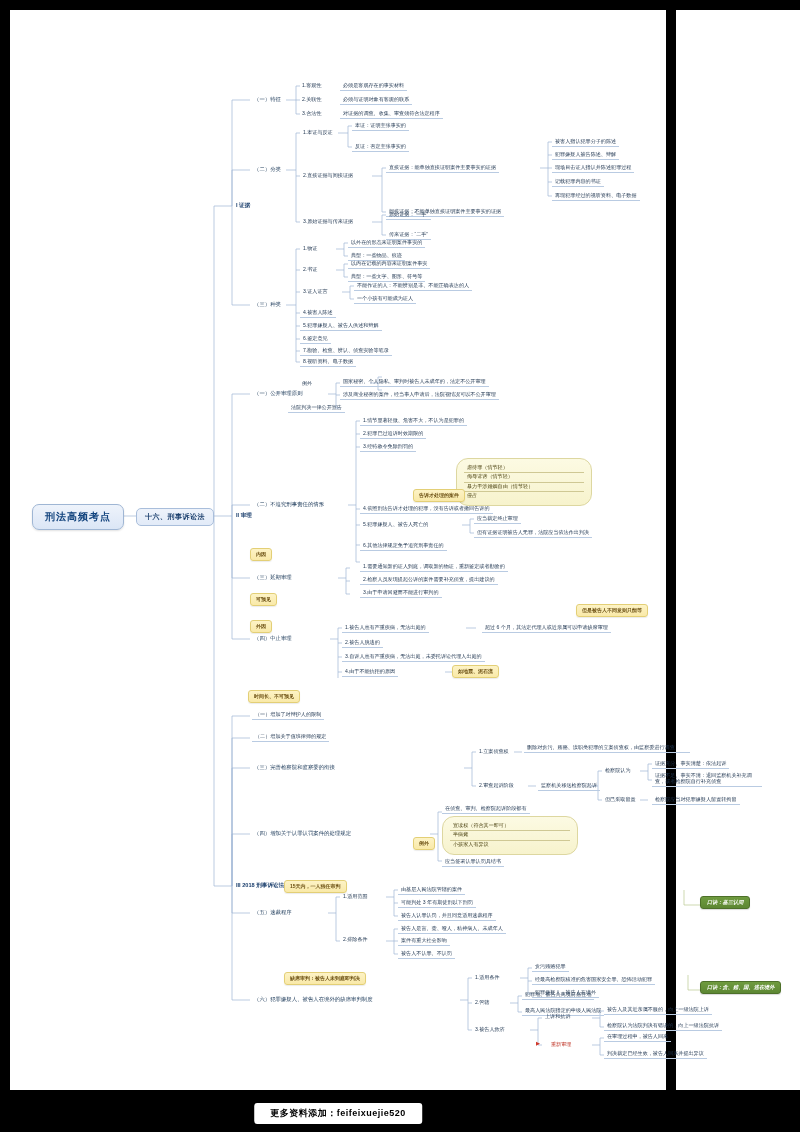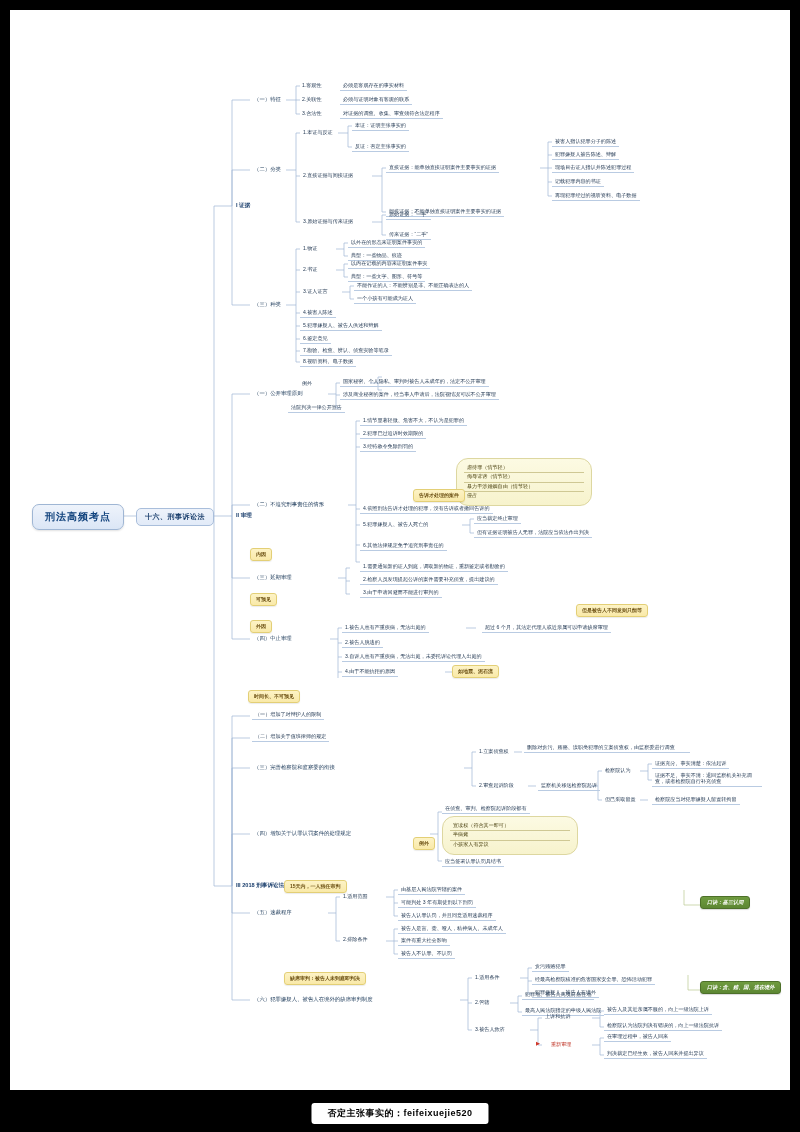"刑法高频考点" #canvas { width: 800px -> 676px }
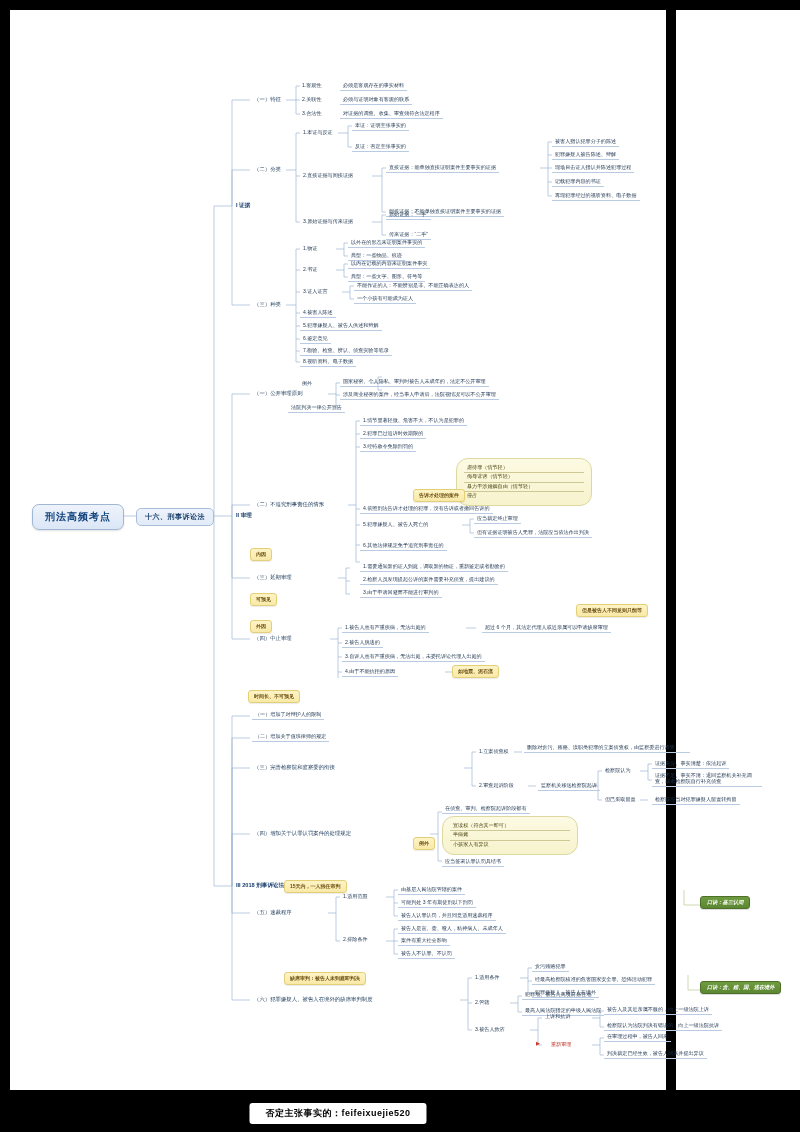"否定主张事实的：feifeixuejie520" div.foot-chip { text: 否定主张事实的 -> 更多资料添加 }
